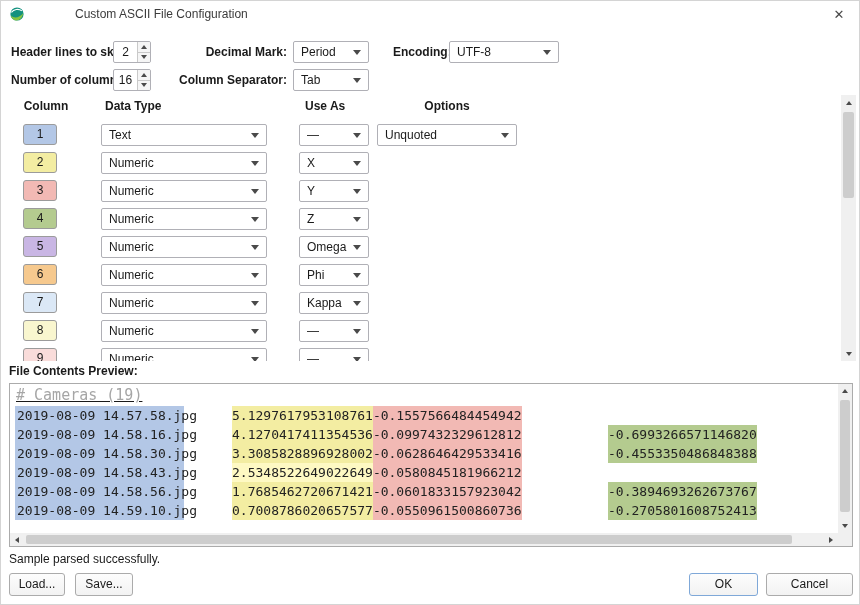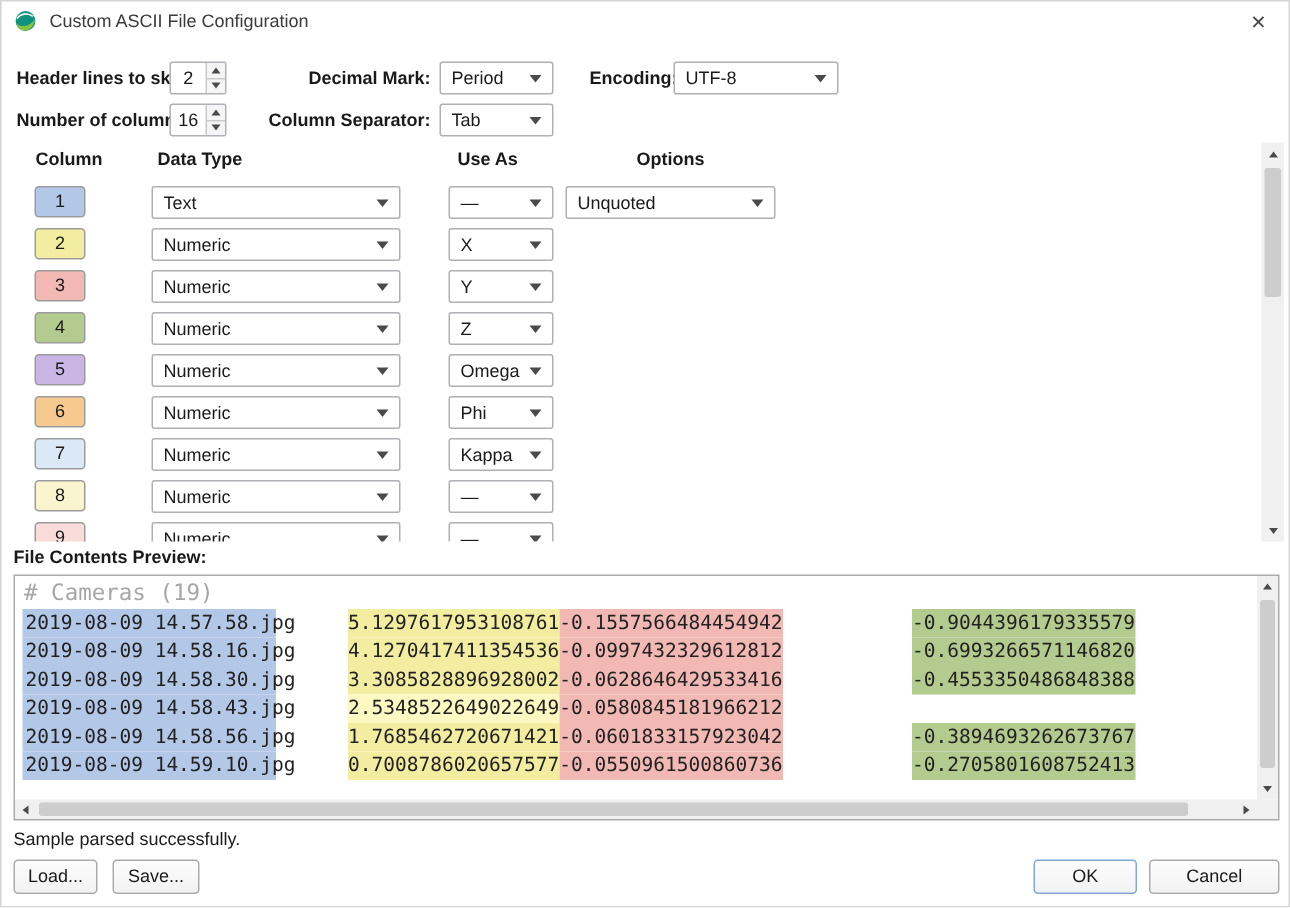"Custom ASCII File Configuration" .titlebar { gap: none -> 42px }
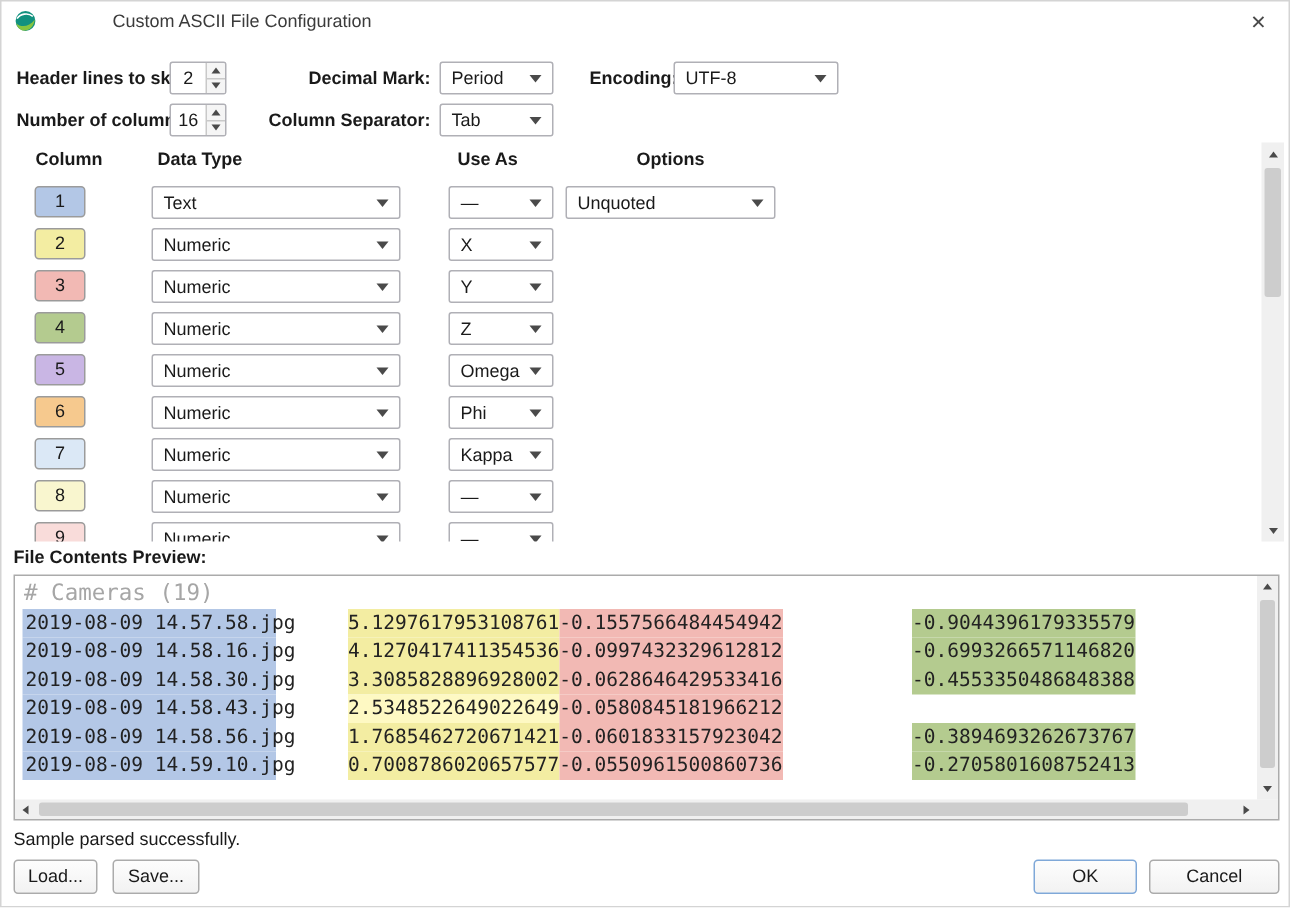"# Cameras (19)" .preview-content { text-decoration: none -> underline }
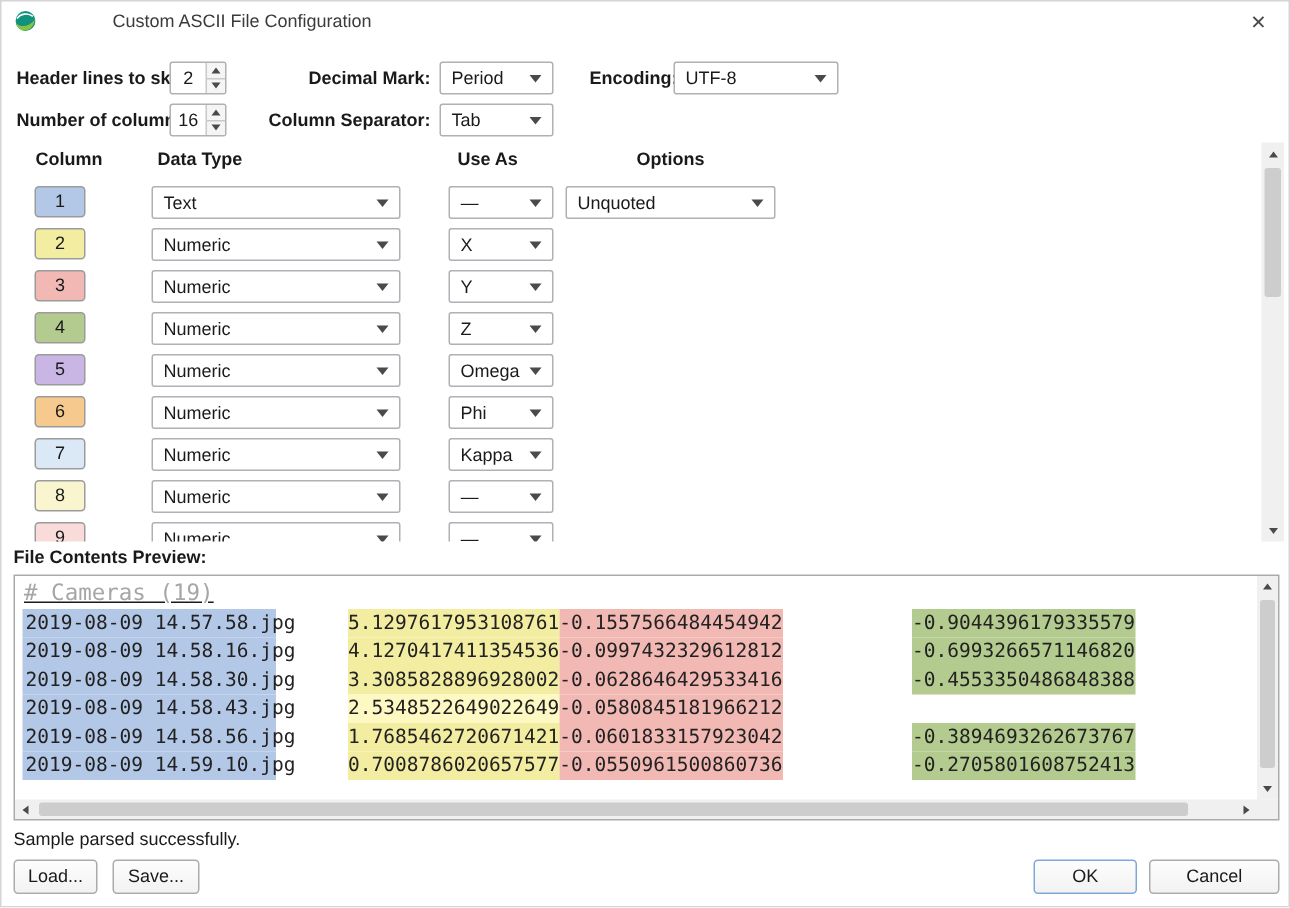"-0.9044396179335579" span.pv-z { html: <span>-0.9044396179335579</span> -> none }
